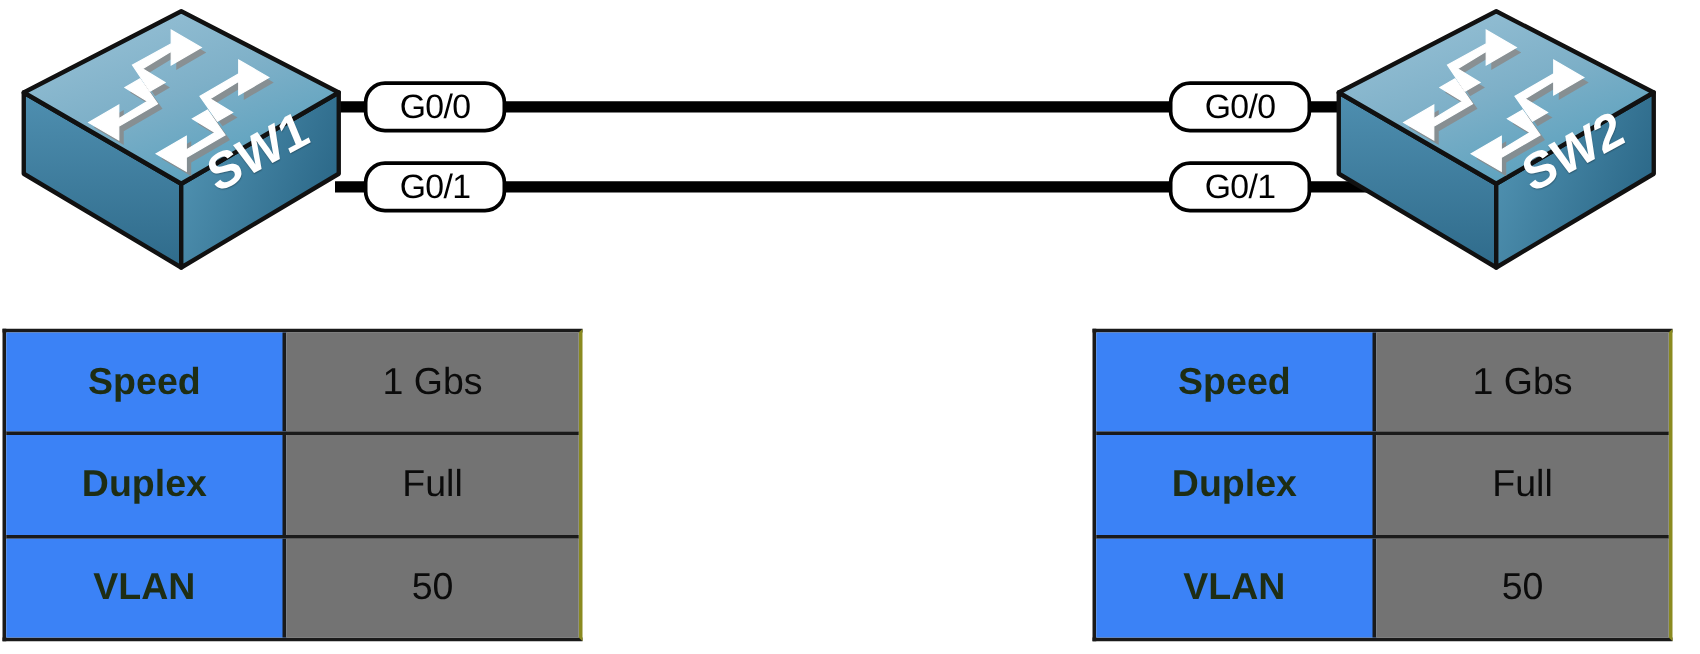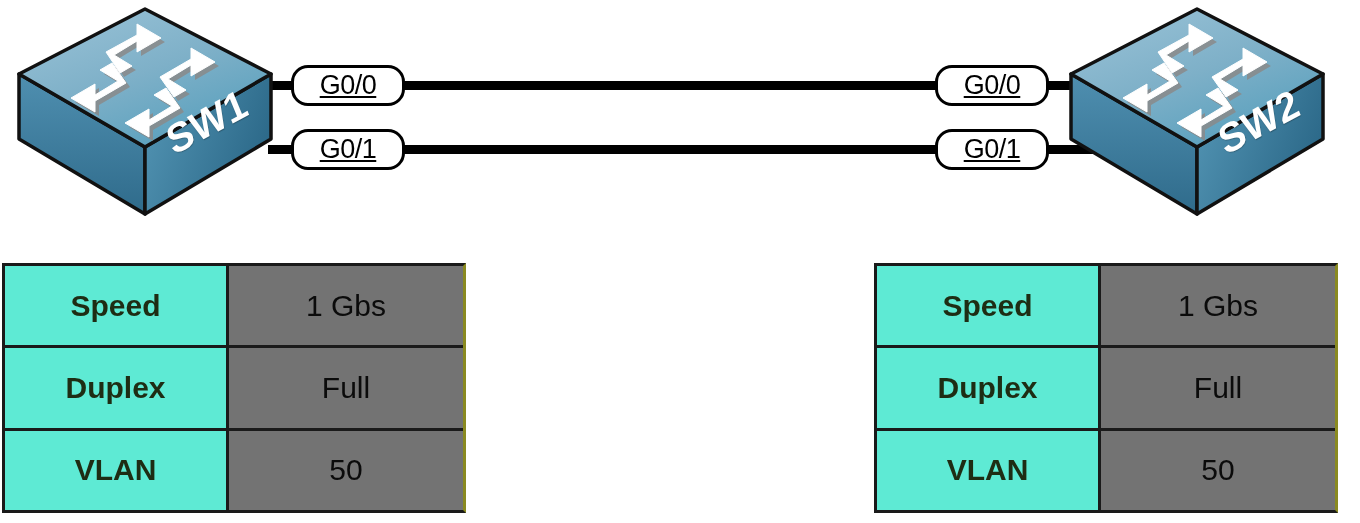"G0/0" .port { text-decoration: underline -> none }
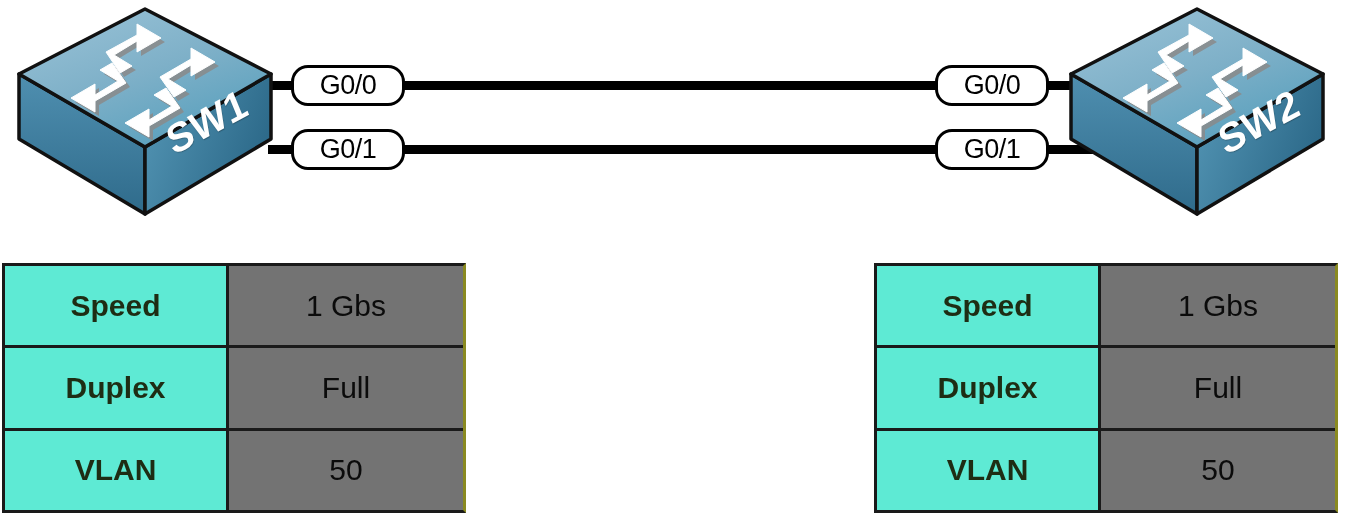"Speed" .pkey { background: #5eead4 -> #3b82f6 }
